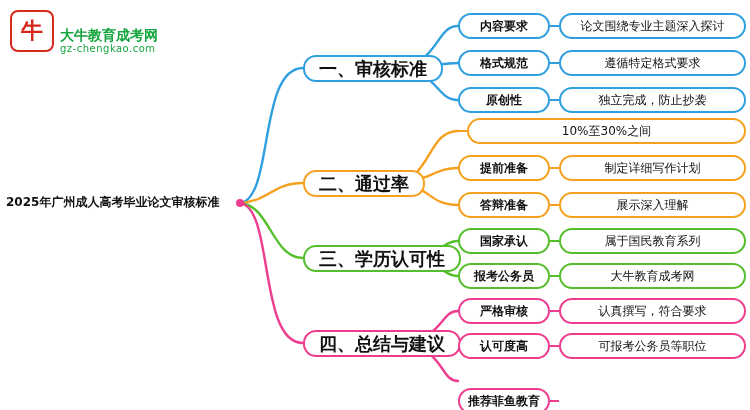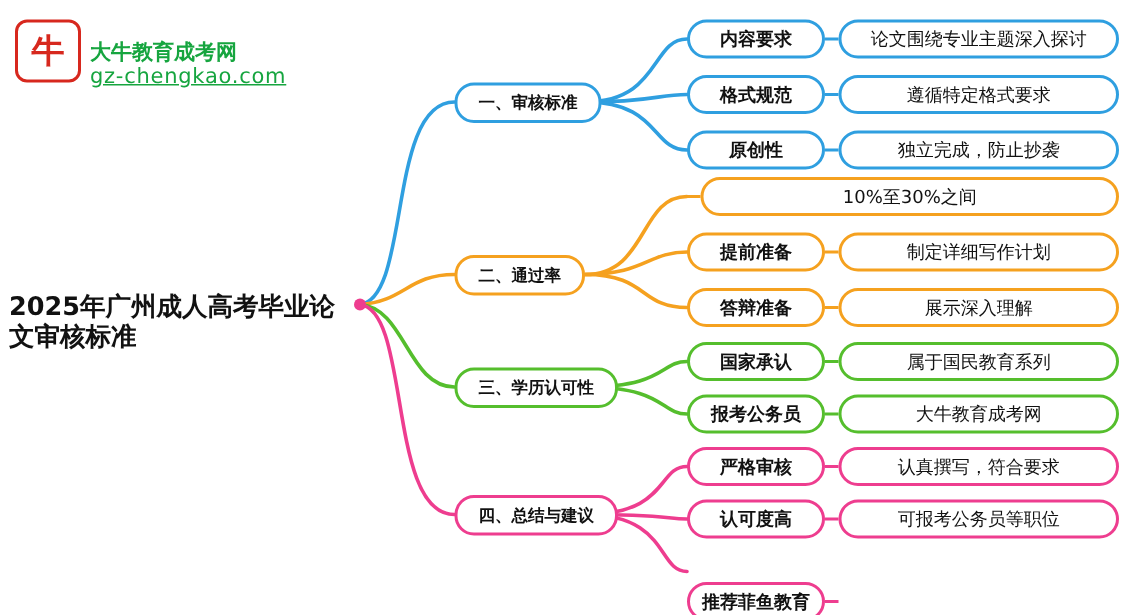"gz-chengkao.com" .site-url { font-size: 14px -> 10px; text-decoration: underline -> none }
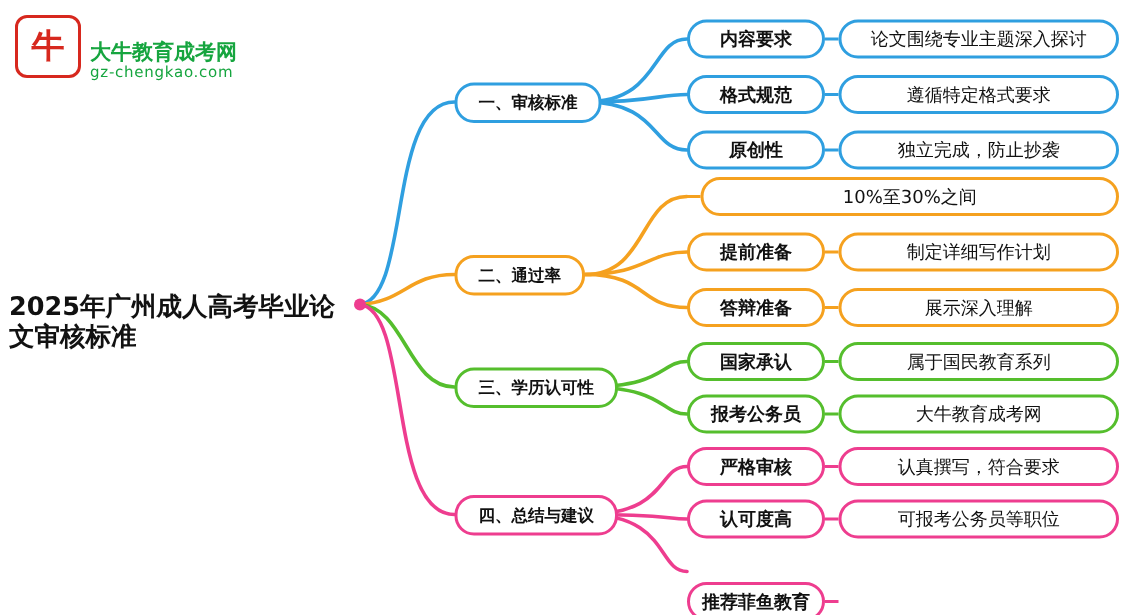"一、审核标准" .blabel { font-size: 11px -> 18px }
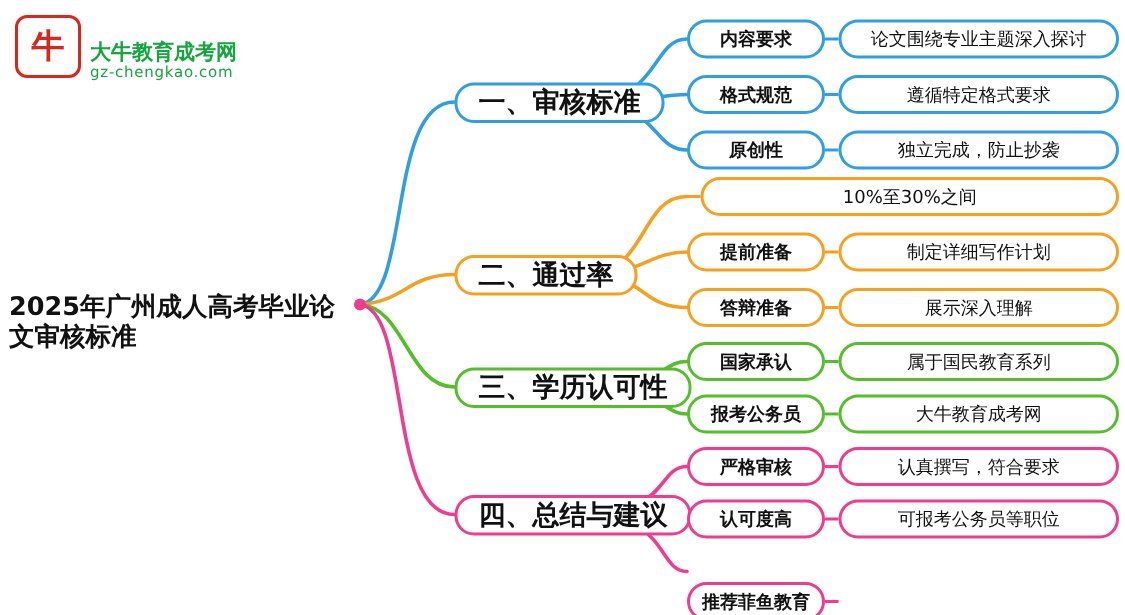"2025年广州成人高考毕业论文审核标准" .root { font-size: 17px -> 12px }
